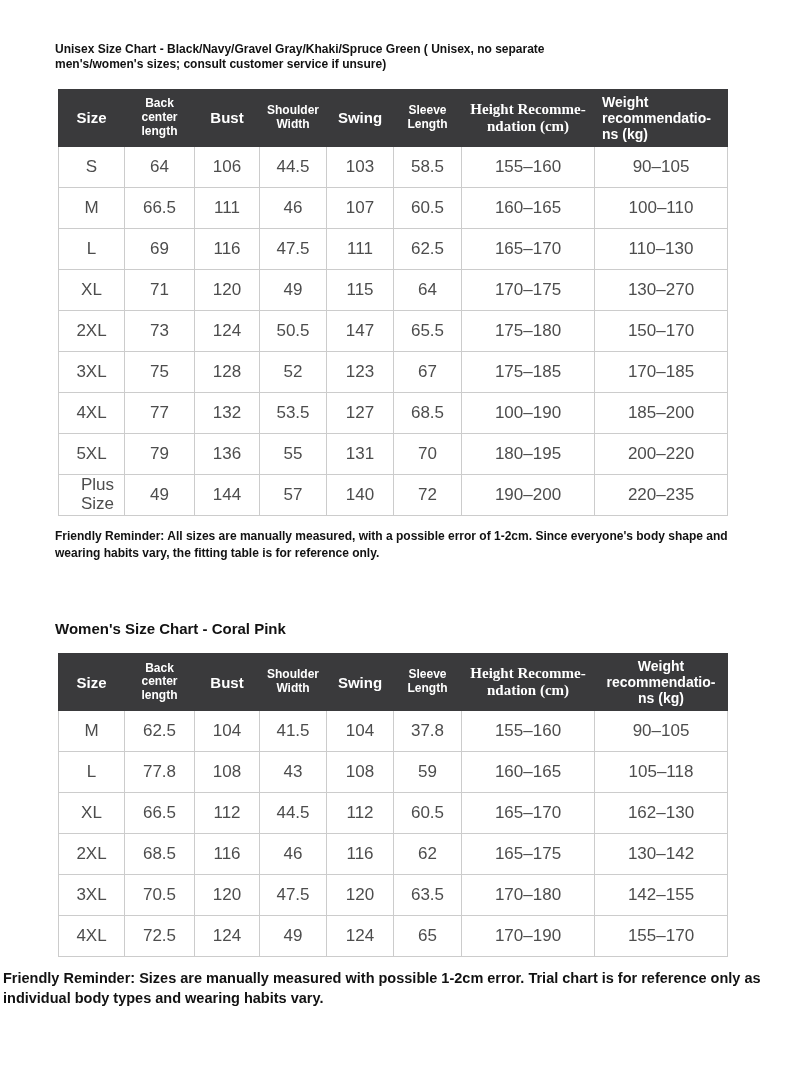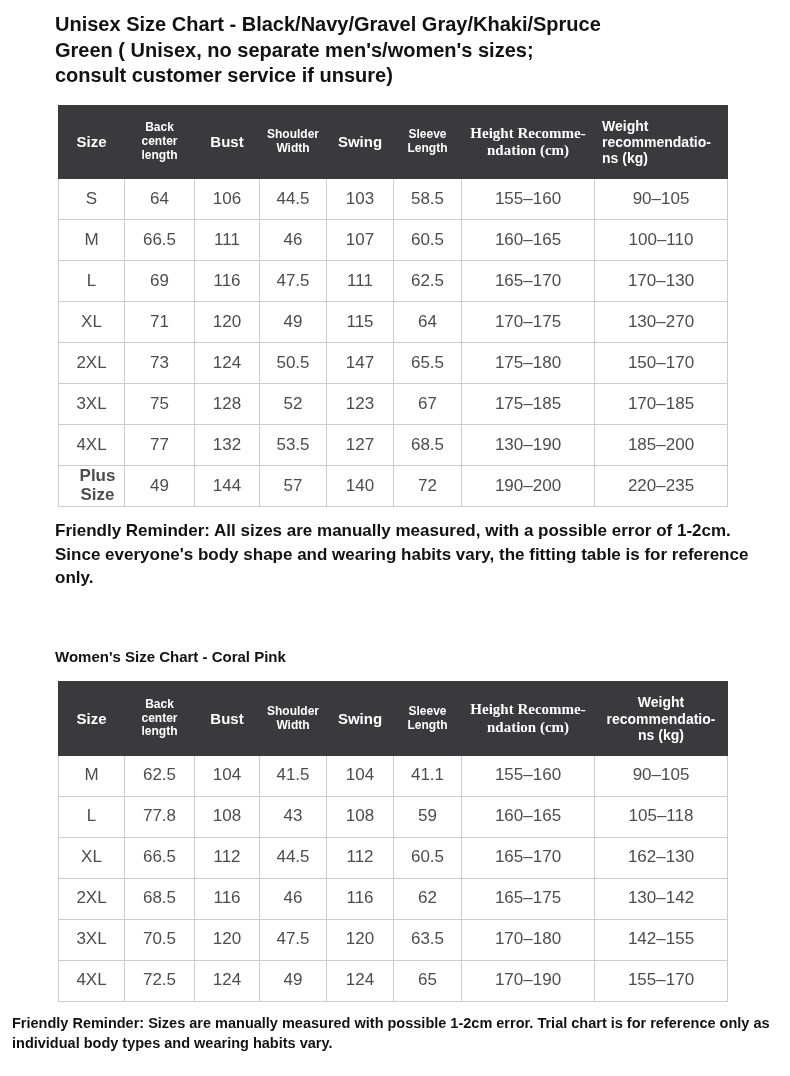"Unisex Size Chart - Black/Navy/Gravel" .section-title { font-size: 20px -> 12px; margin: 12px 0 0 55px -> 42px 0 0 55px }
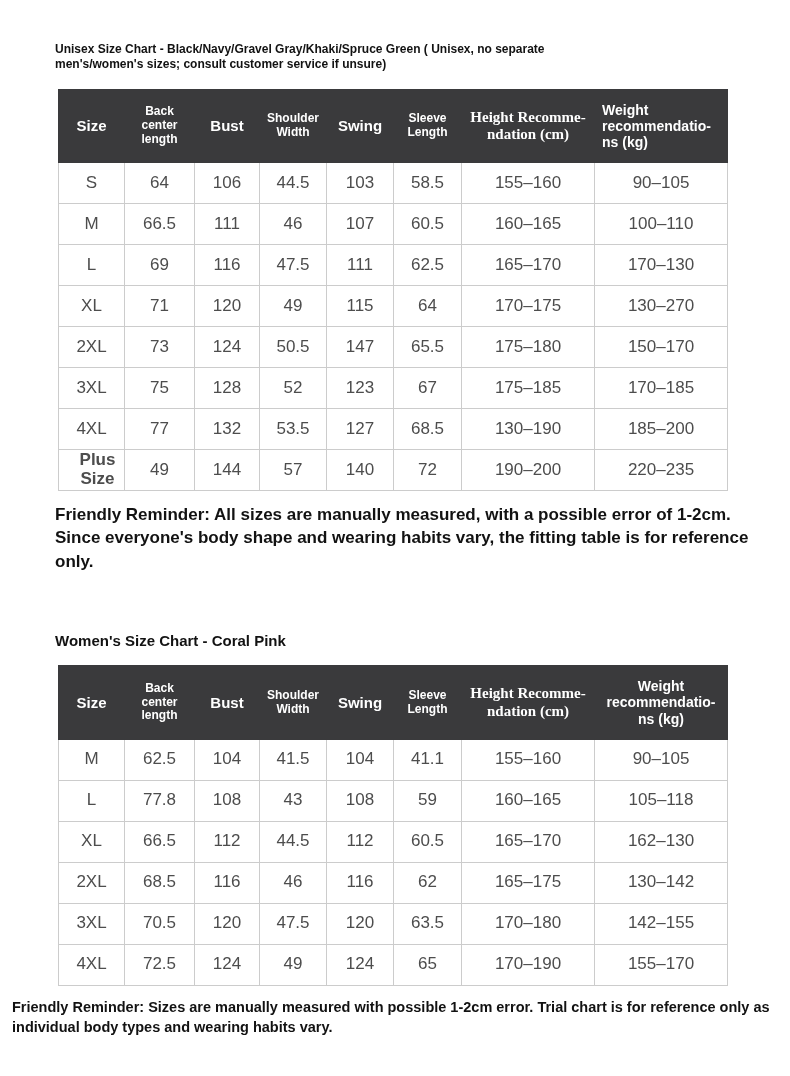"Back center" table.size-table th { padding: 12px 3px -> 4px 3px }
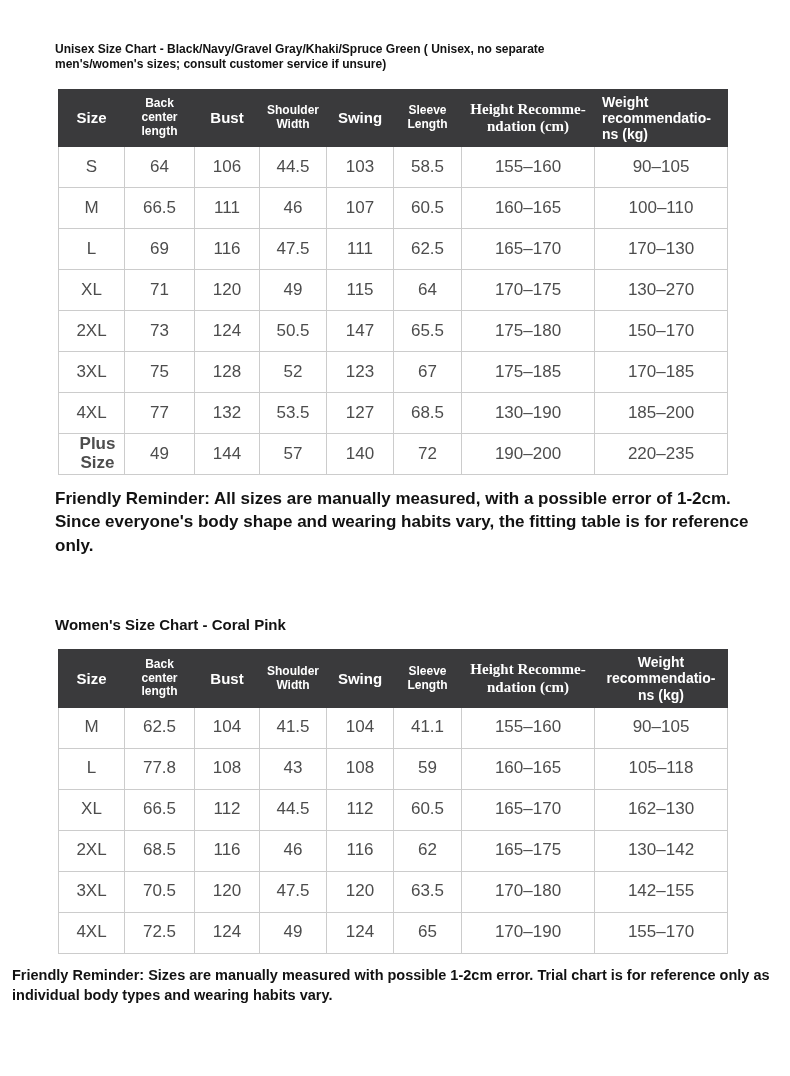"170–130" td { text: 170 -> 110 }
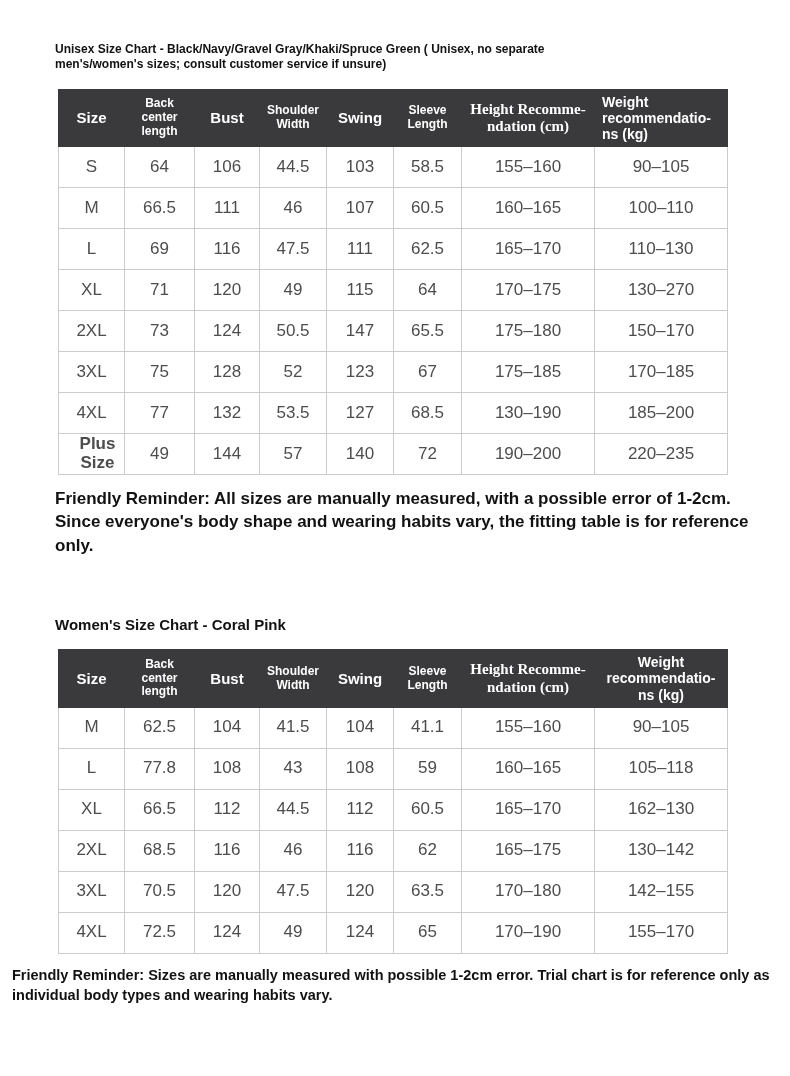"130–190" td { text: 130 -> 100 }
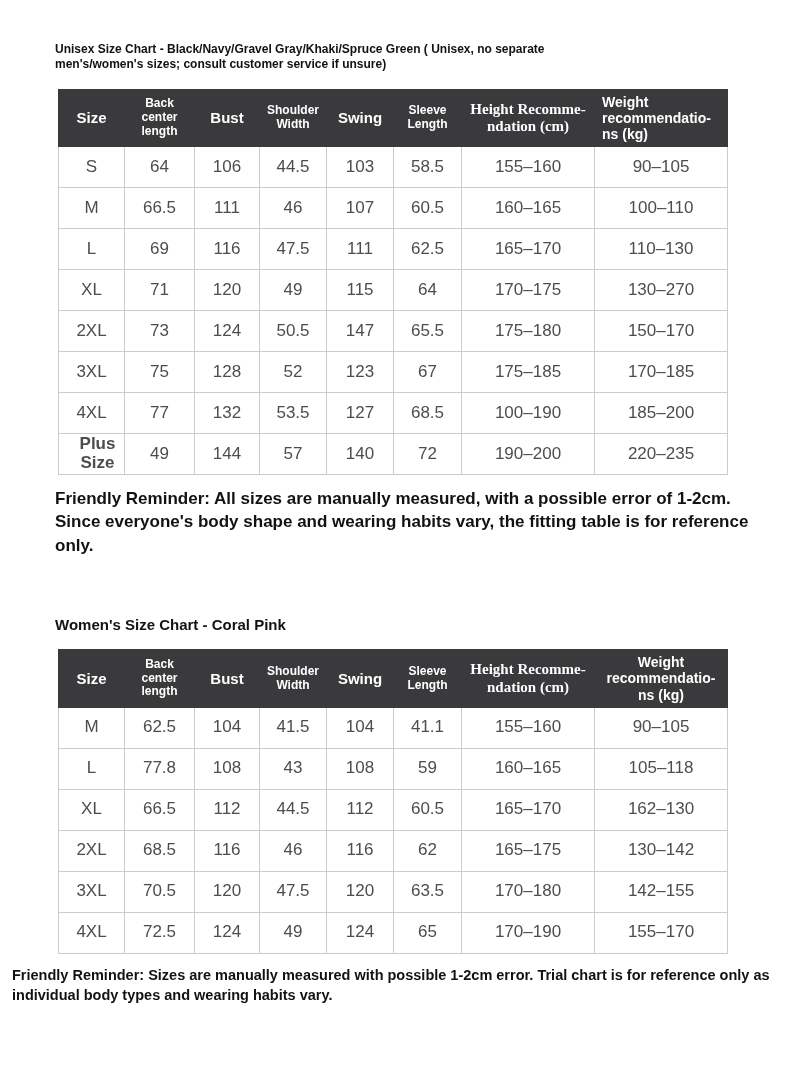"5XL" tr { html: none -> <tr> <td>5XL</td> <td>79</td> <td>136</td> <td>55</td> <td>131</td> <td>70</td> <td>180–195</td> <td>200–220</td> </tr> }
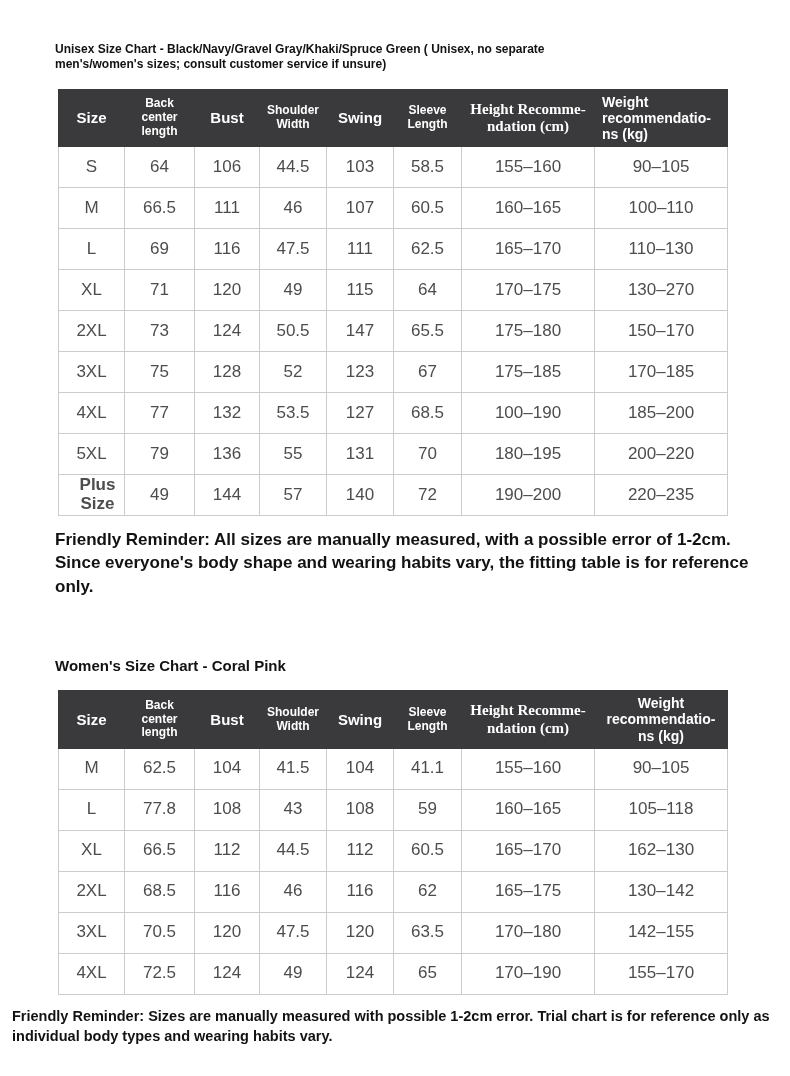"Plus" td.plus-size { font-weight: bold -> normal }
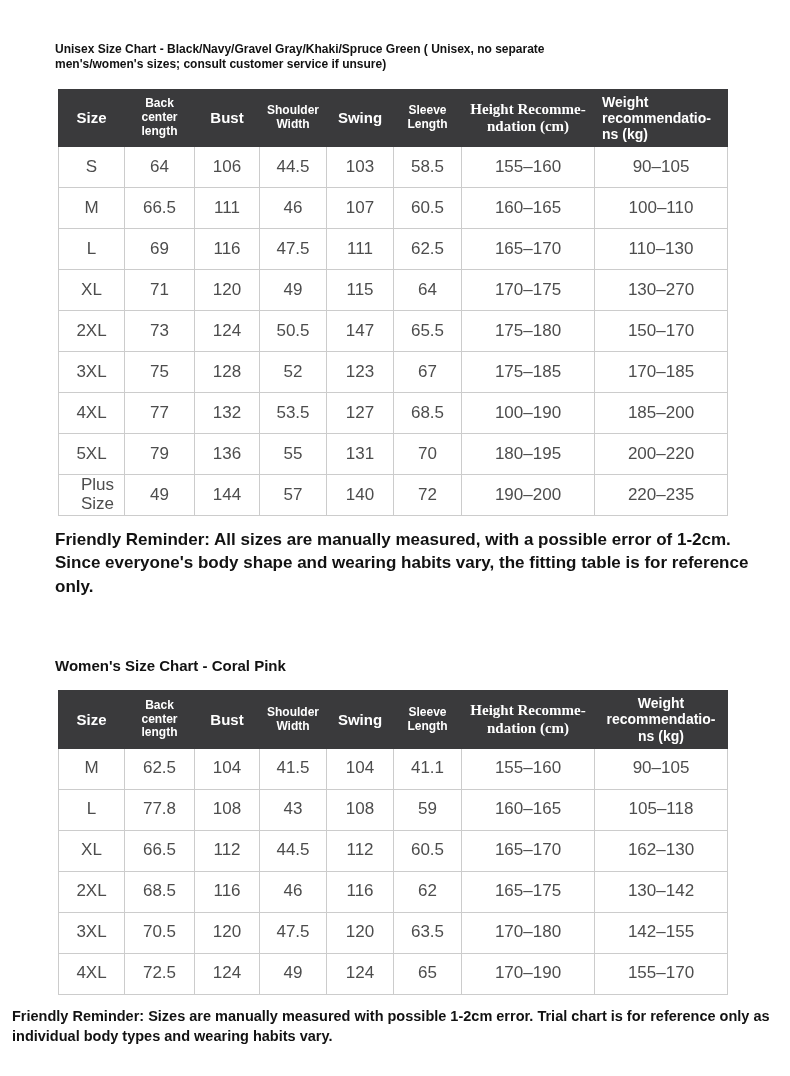"Friendly Reminder: All sizes are" .reminder { font-size: 17px -> 12px }
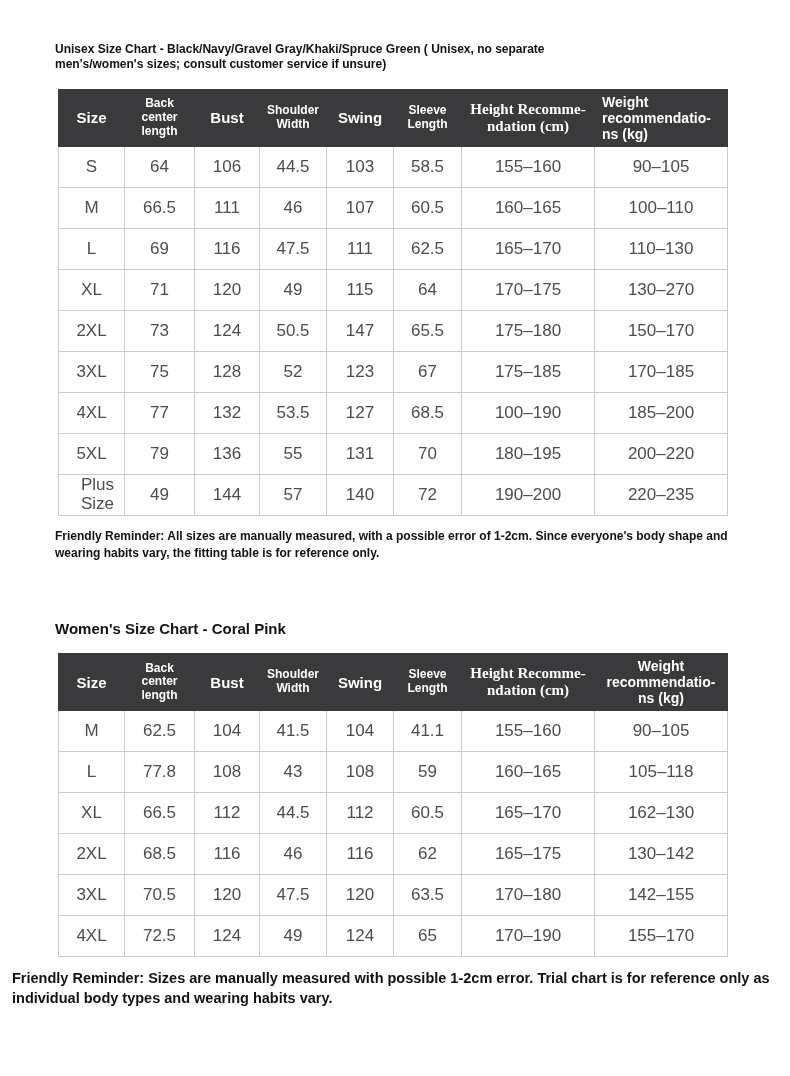"41.1" td { text: 41.1 -> 37.8 }
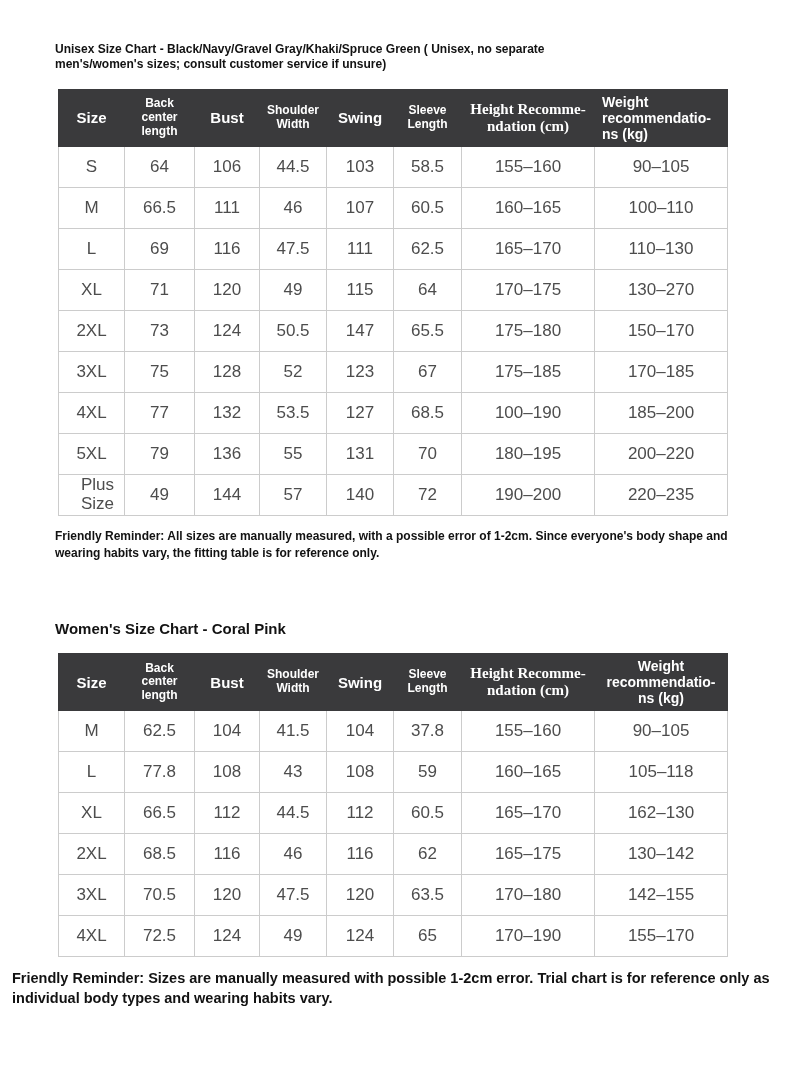"Friendly Reminder: Sizes are manually" .reminder-bottom { margin: 11px 0 0 12px -> 11px 0 0 3px }
